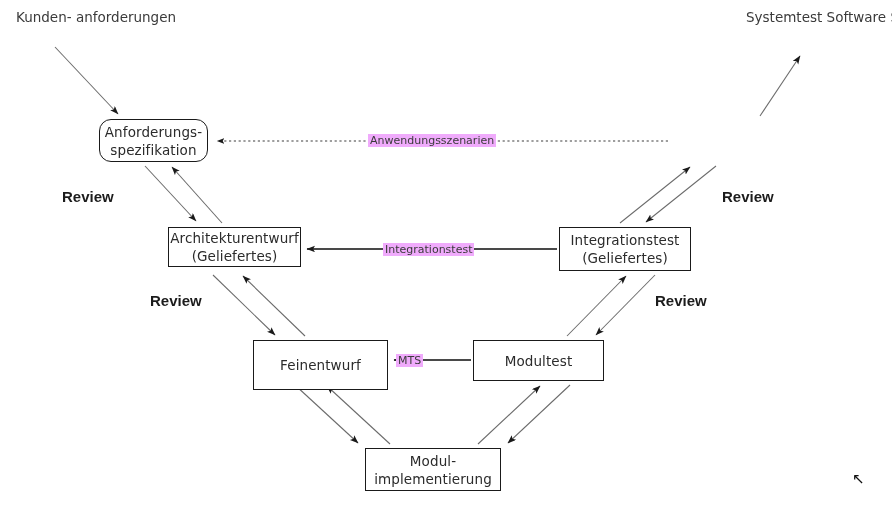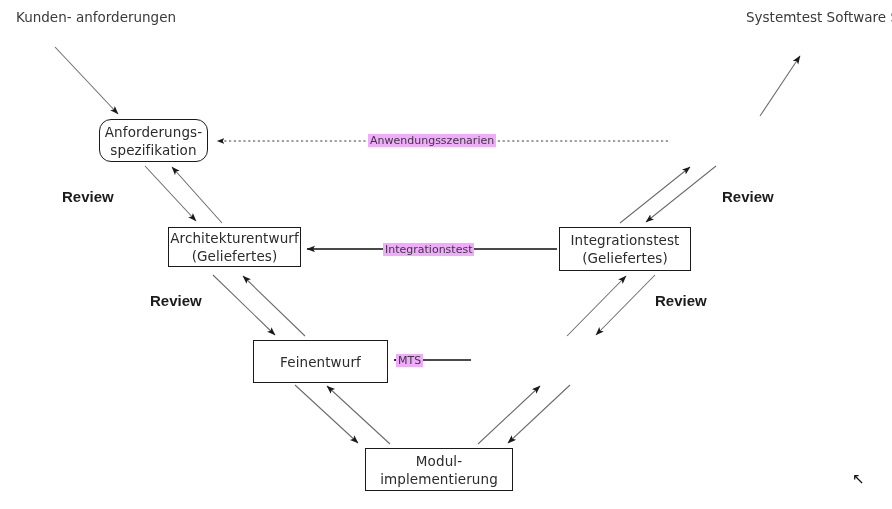"Feinentwurf" div.node { height: 43px -> 50px }
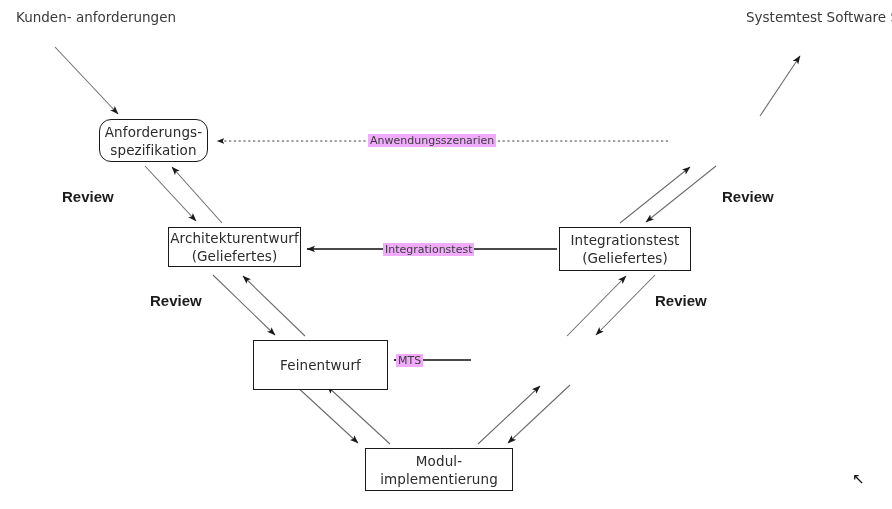"Modultest" div.node { html: none -> <div> <span>Modultest</span> </div> }
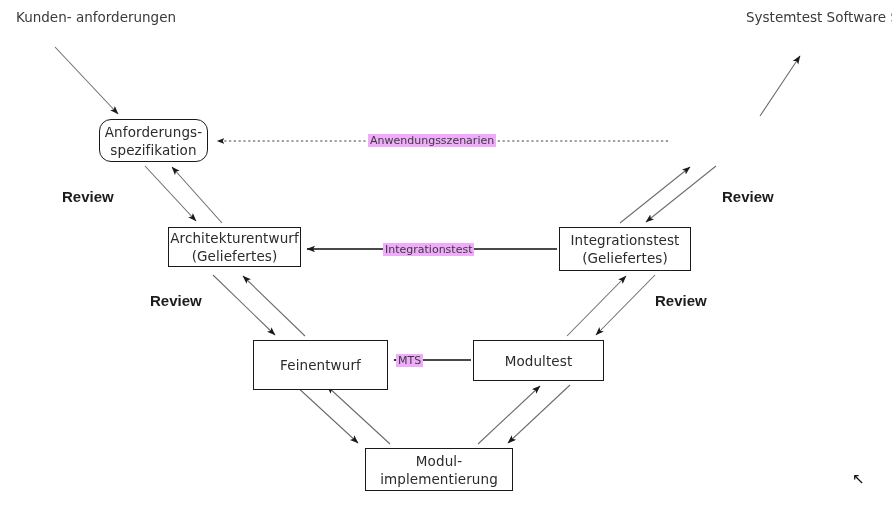"Modul-" div.node { width: 148px -> 136px }
